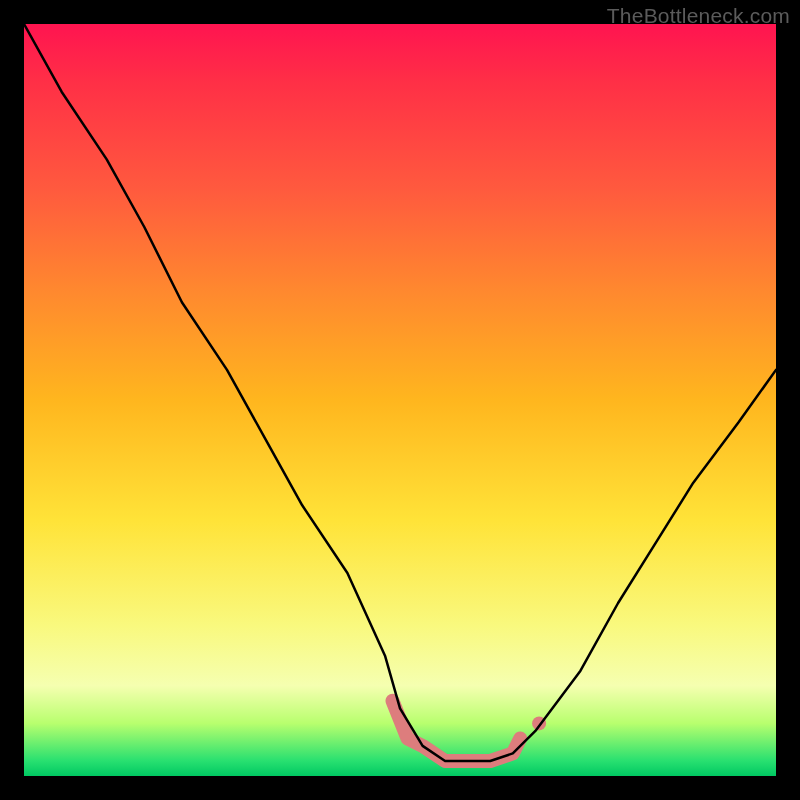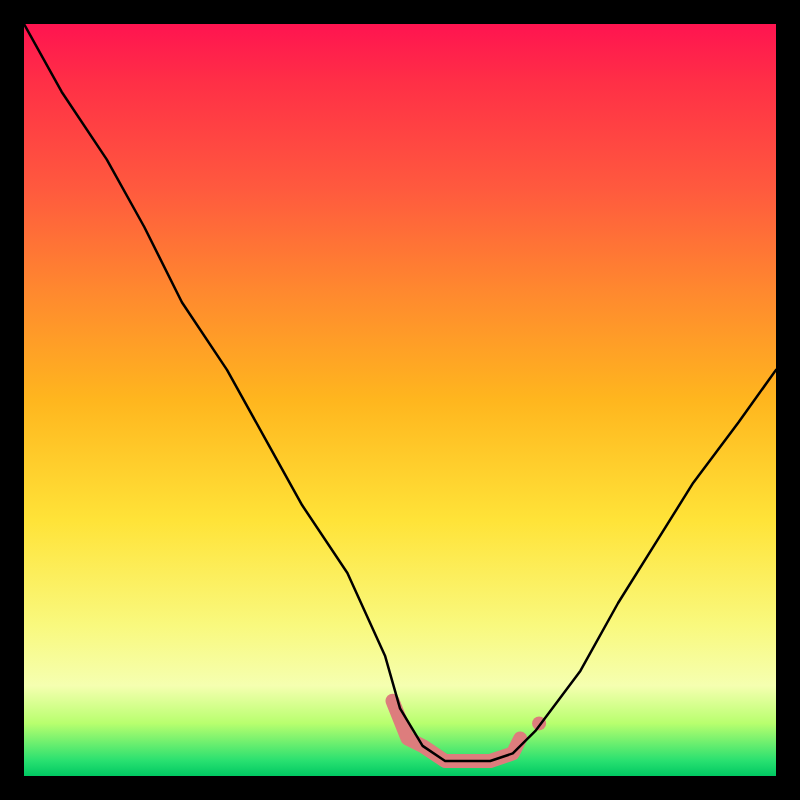"TheBottleneck.com" div.watermark { html: none -> <div>TheBottleneck.com</div> }
